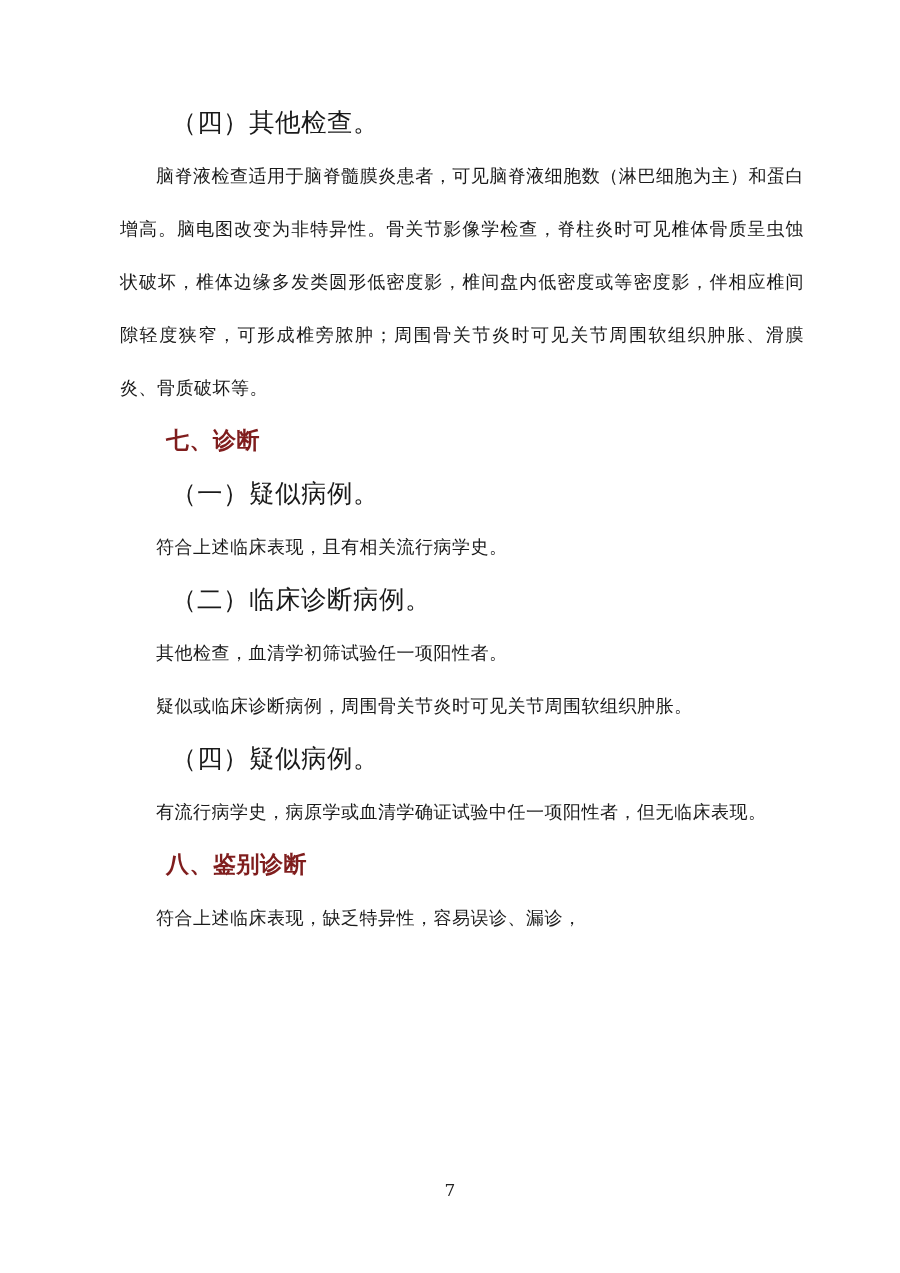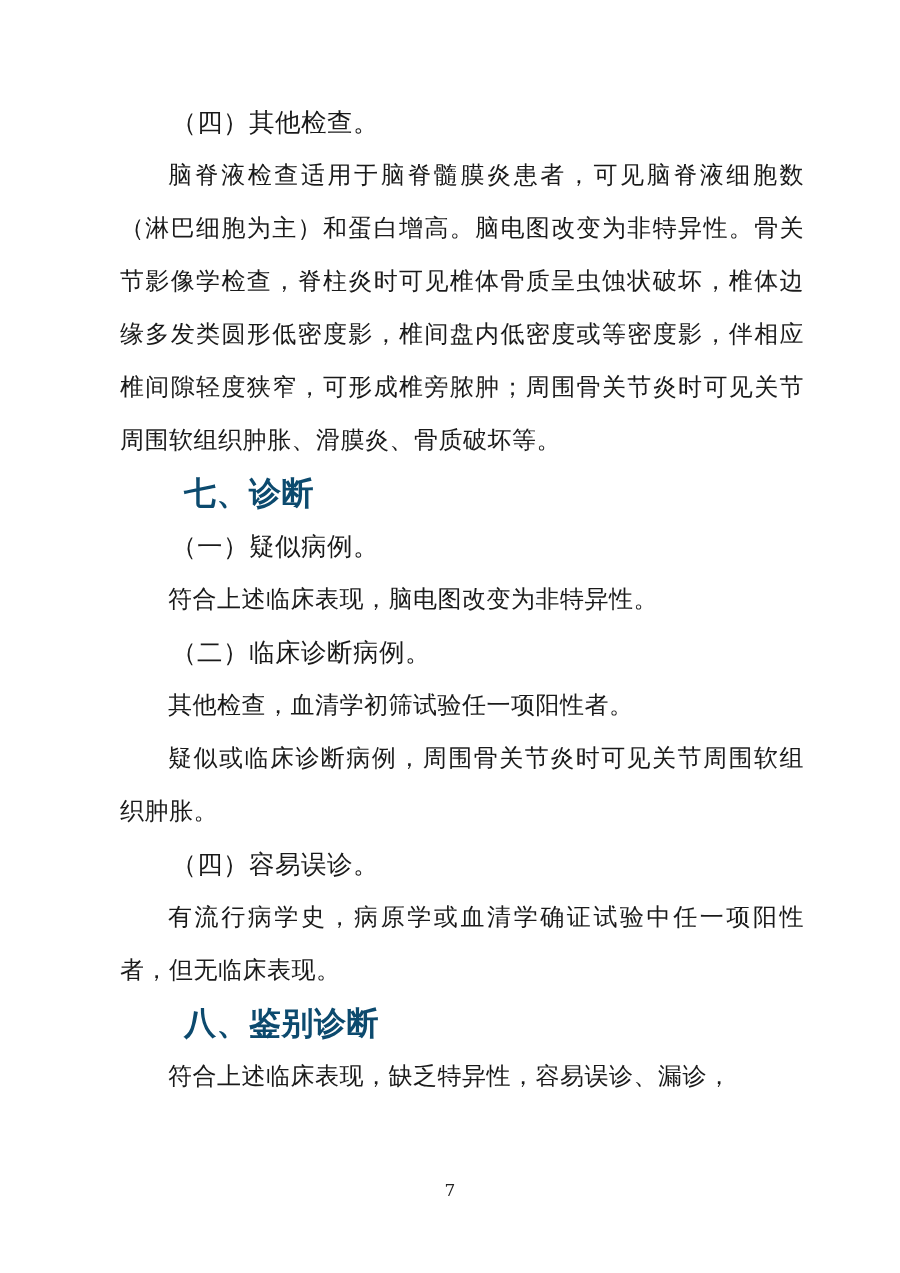"脑脊液检查适用于脑脊髓膜炎患者，可见脑脊液细胞数（淋巴细胞为主）和蛋白增高。脑电" .para { font-size: 24px -> 18px }
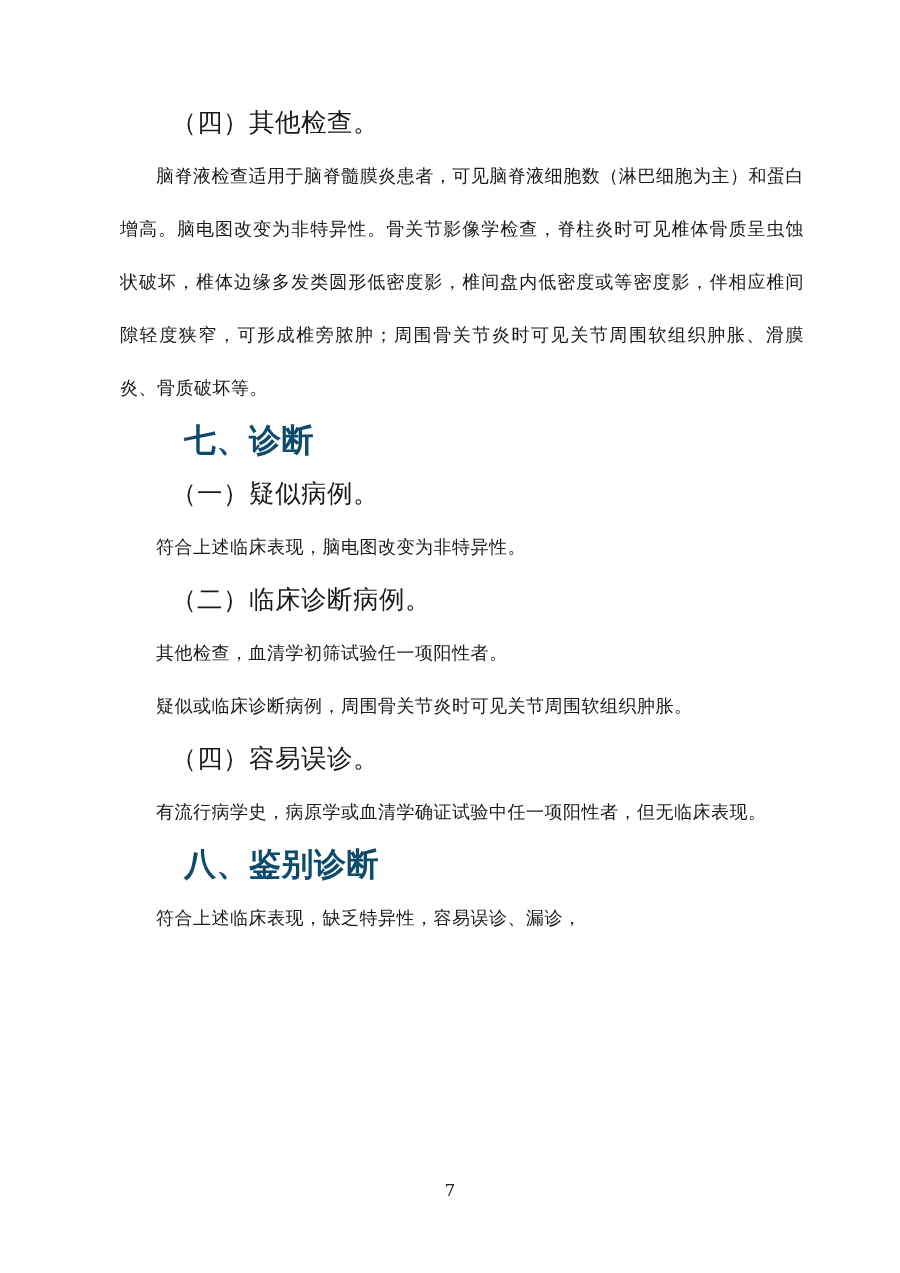"七、诊断" .heading { color: #0c4a6e -> #7f1d1d; font-size: 32px -> 23px }
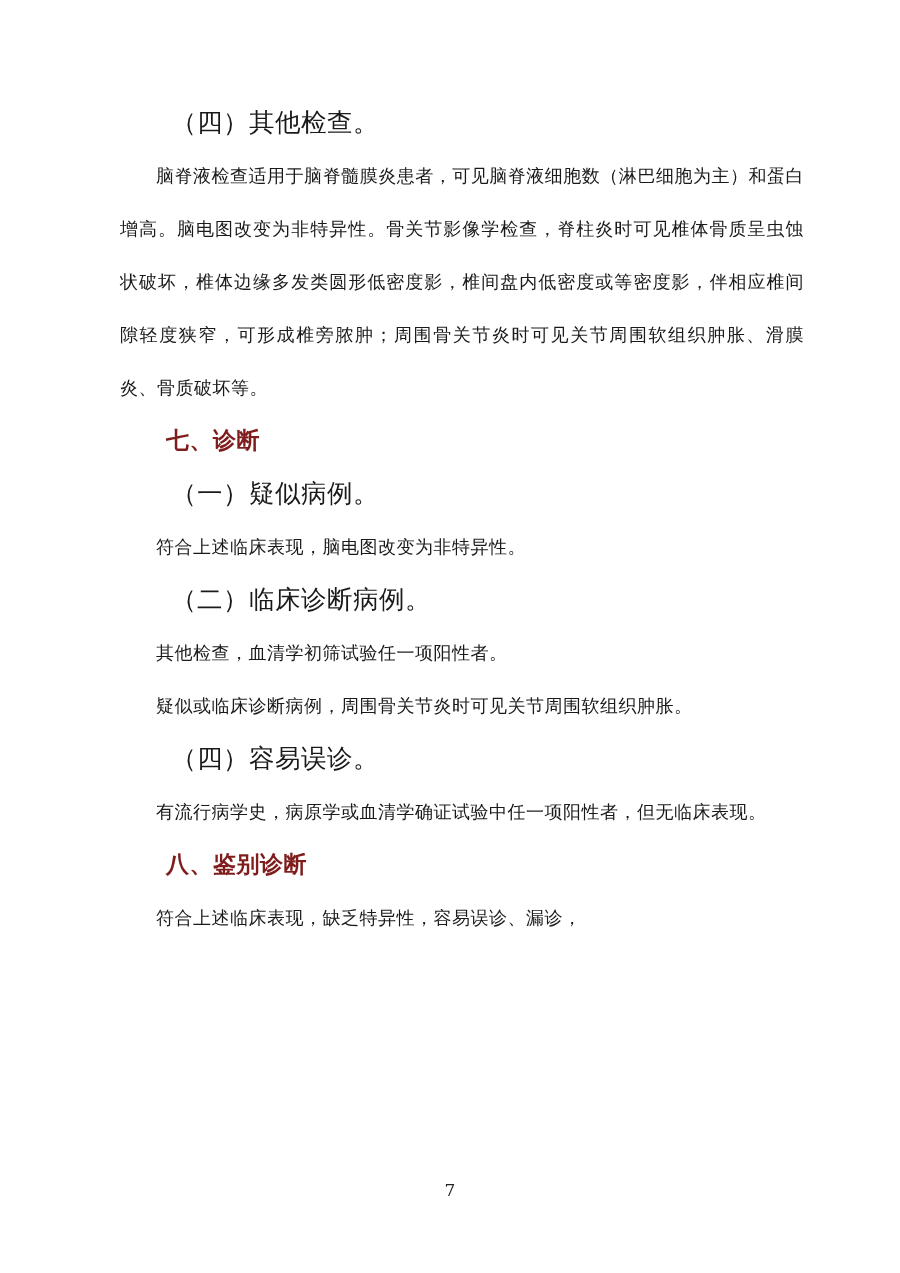"符合上述临床表现，脑电图改变为非特异性。" p.para { text: 脑电图改变为非特异性 -> 且有相关流行病学史 }
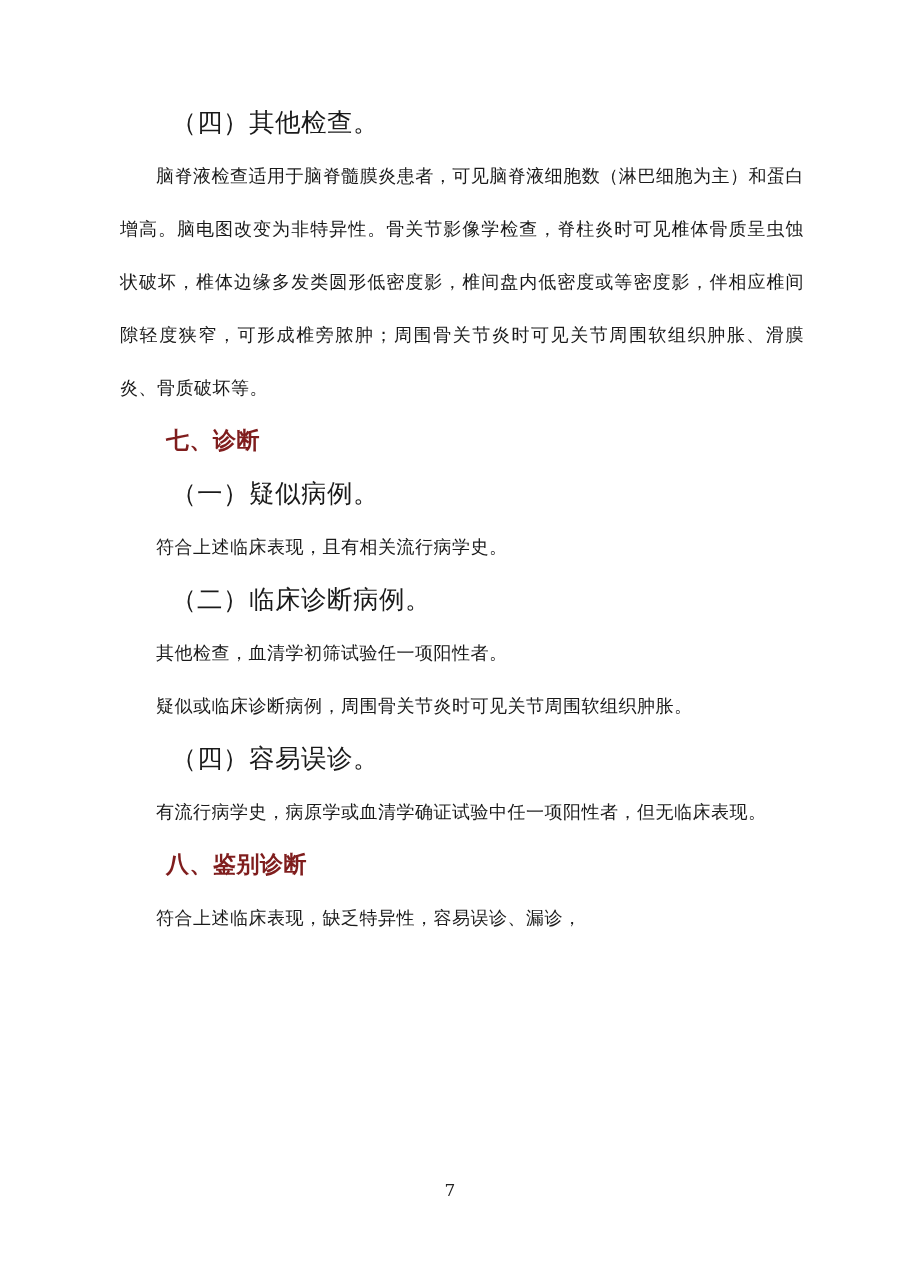"（四）容易误诊。" p.sub-heading { text: 容易误诊 -> 疑似病例 }
